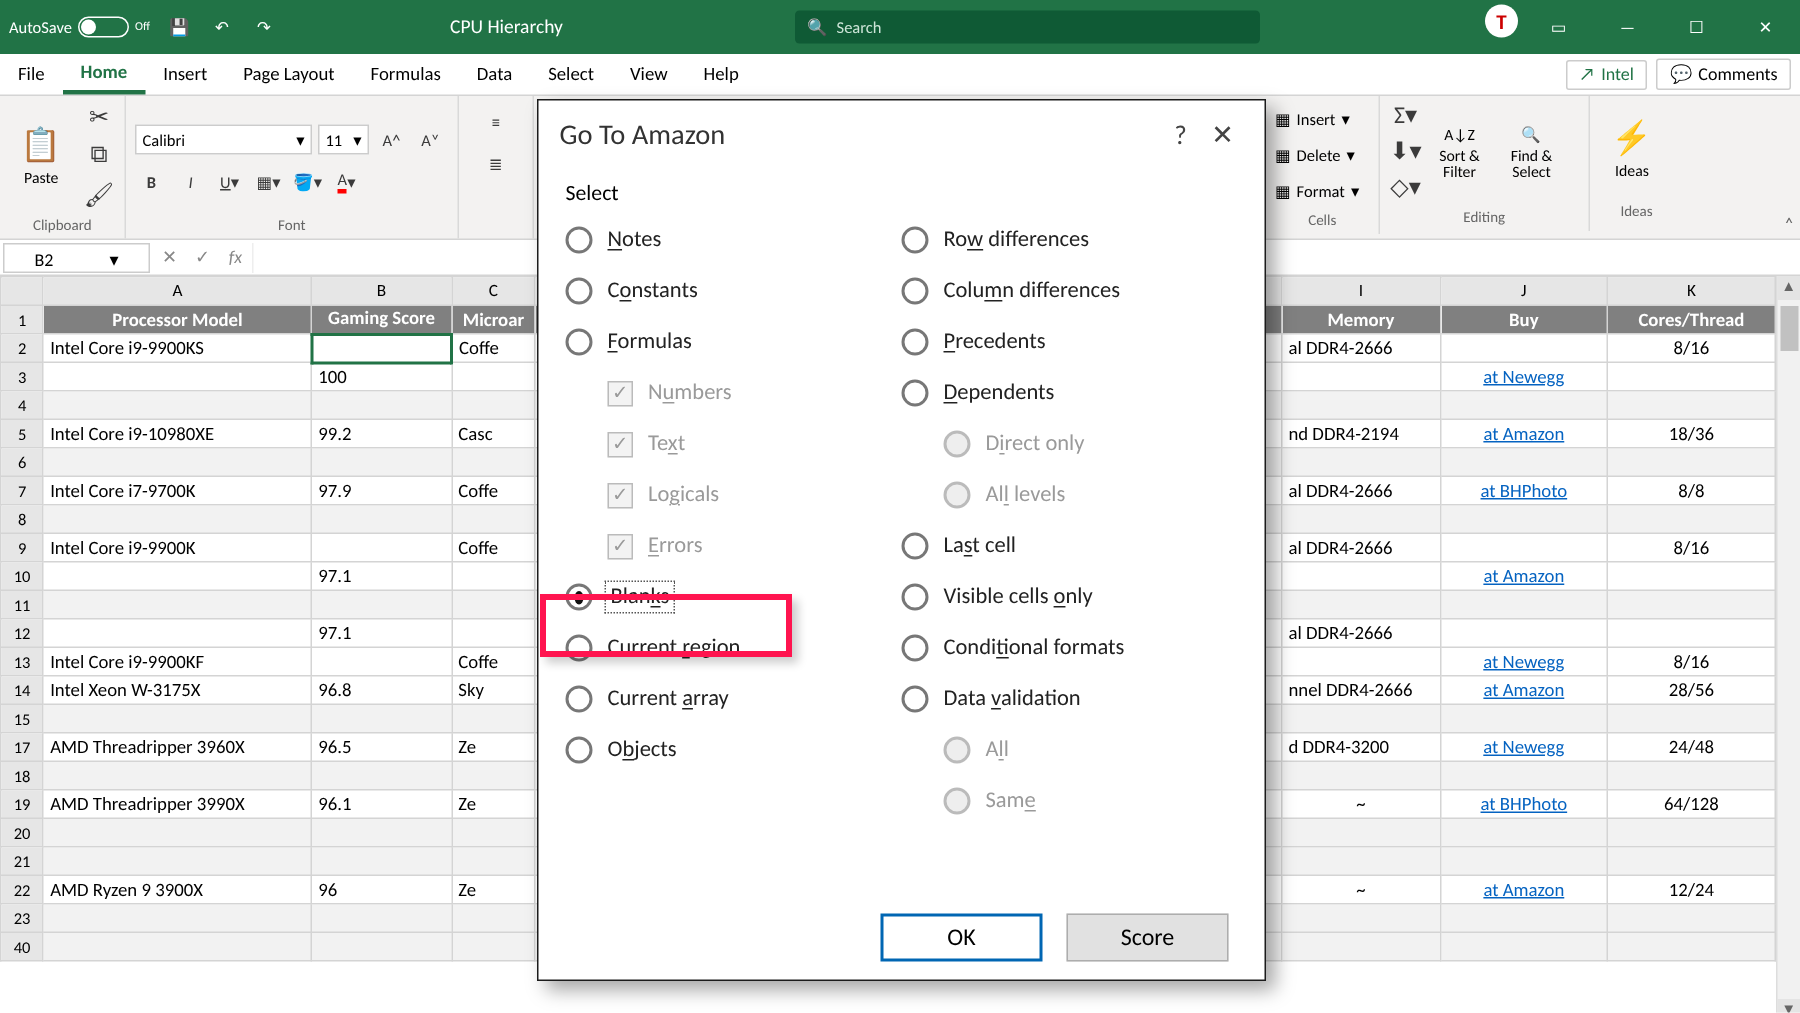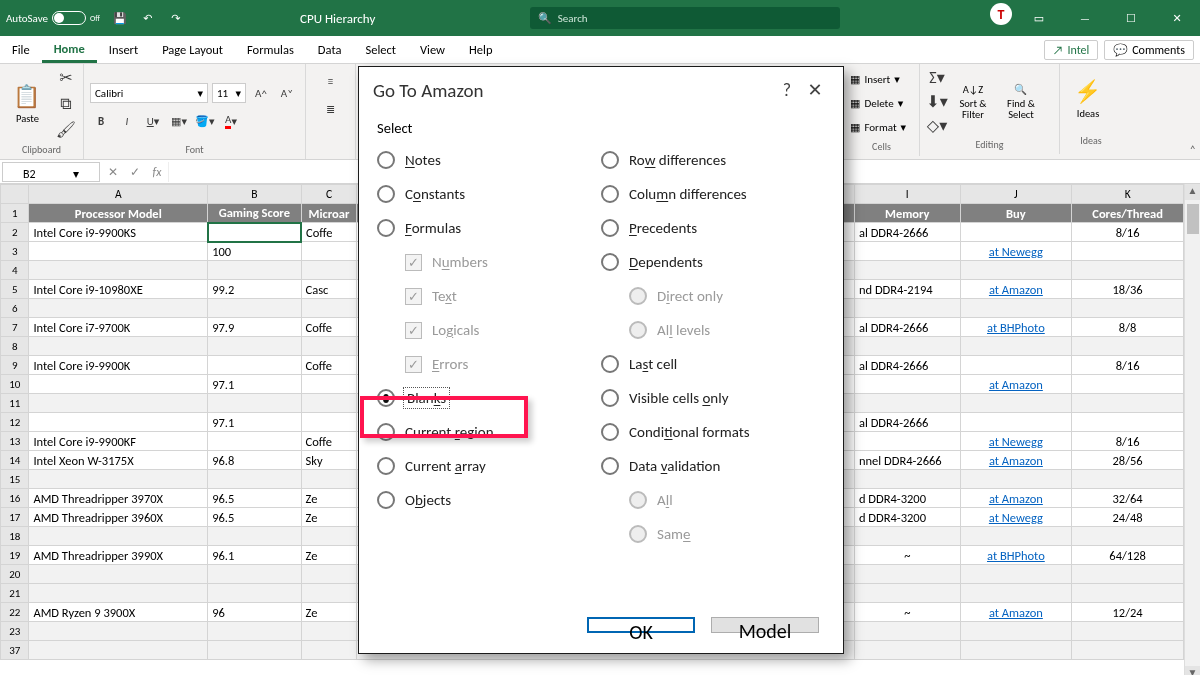"16" tr { html: <tr> <td>16</td> <td>AMD Threadripper 3970X</td> <td>96.5</td> <td>Ze</td> <td></td> <td>d DDR4-3200</td> <td>at Amazon</td> <td>32/64</td> </tr> -> none }
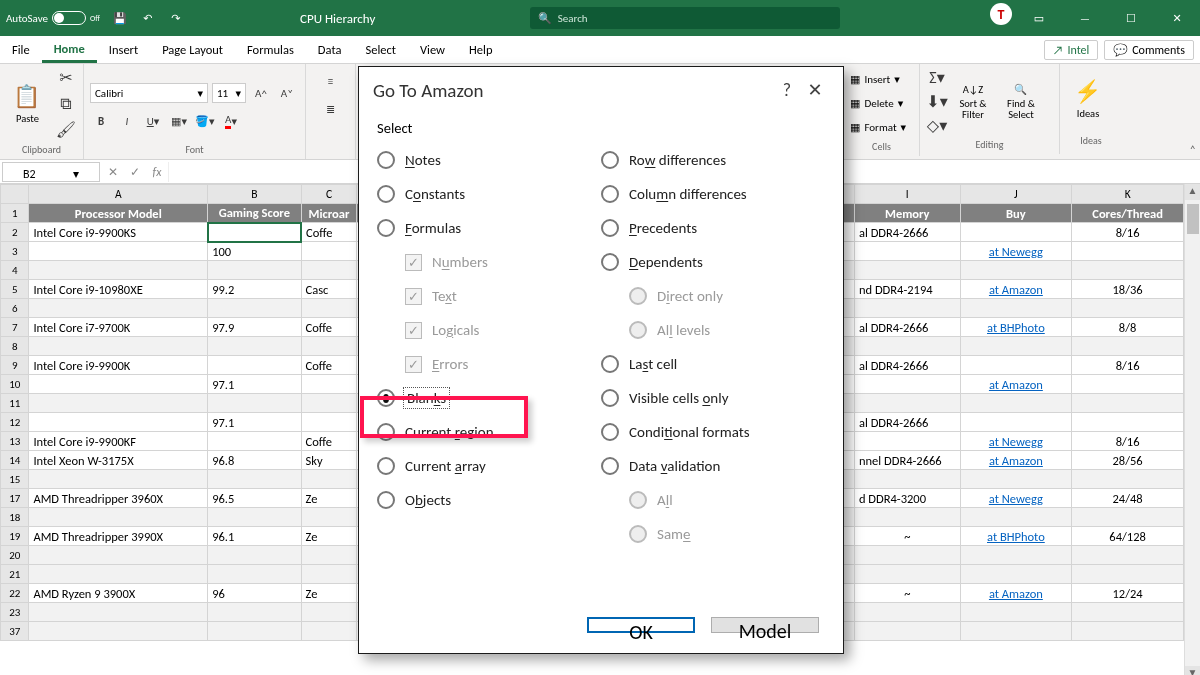"37" td.rowhdr { text: 37 -> 40 }
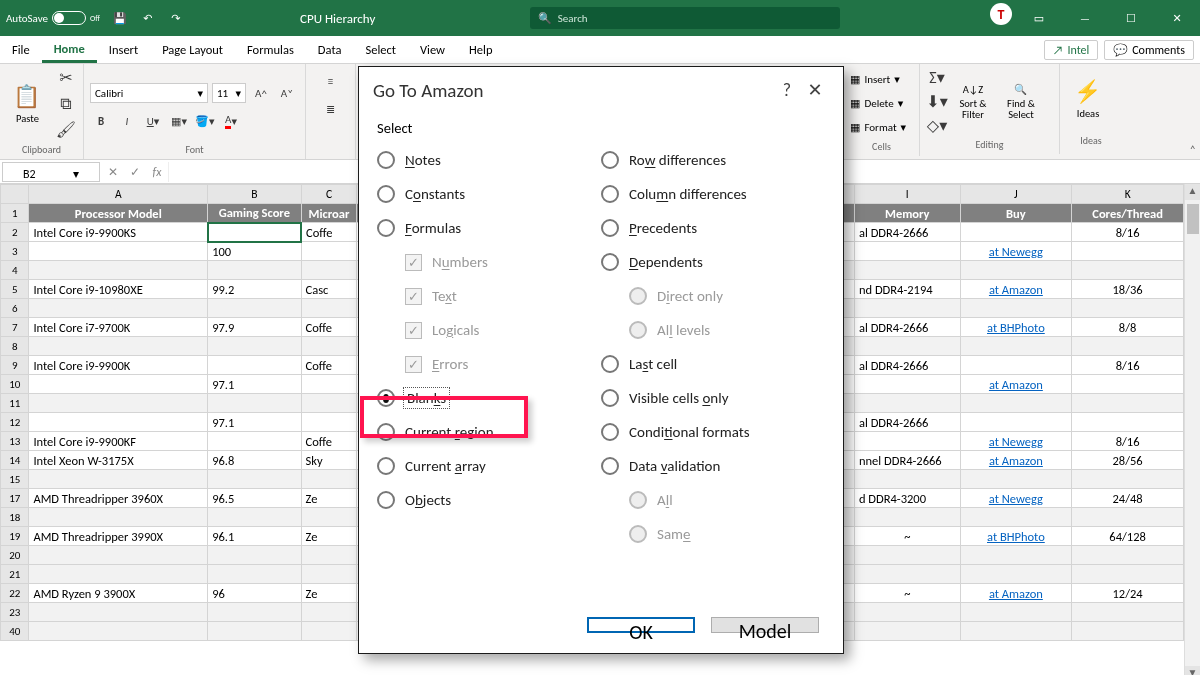"OK" .dlgbtn { font-size: 20px -> 16px; height: 16px -> 32px }
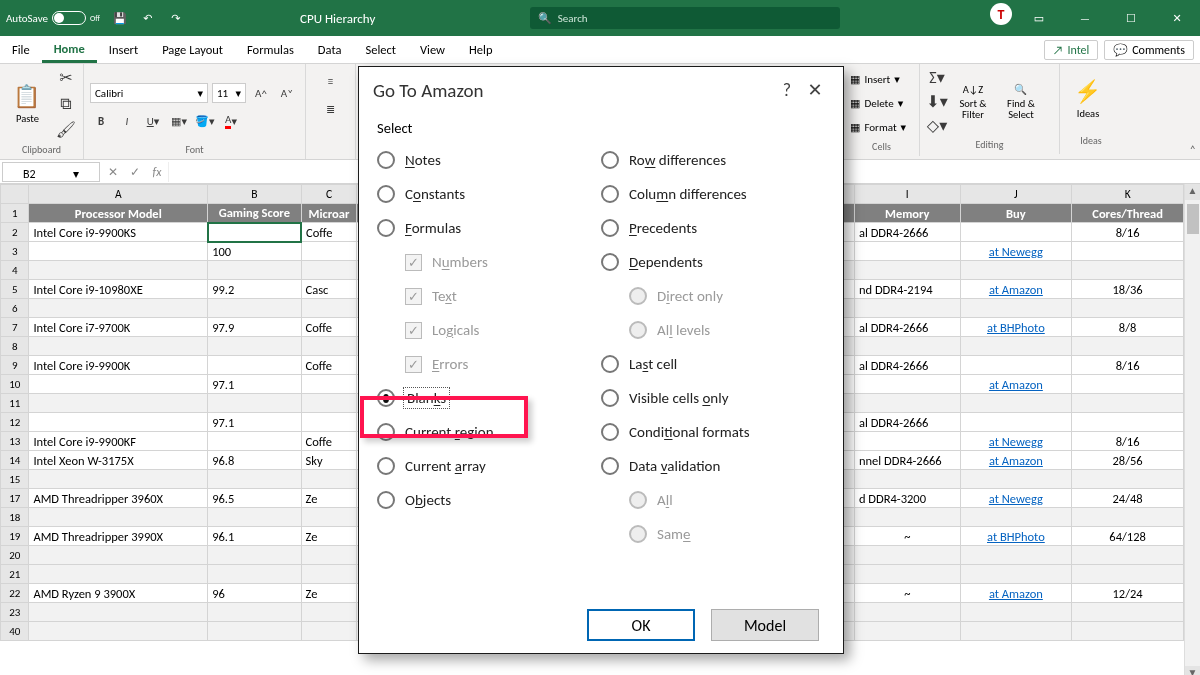"Model" button.dlgbtn { text: Model -> Score }
